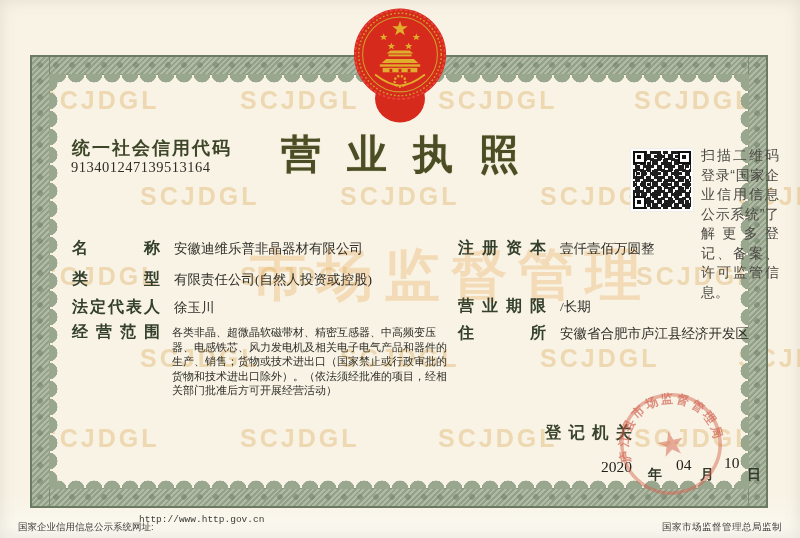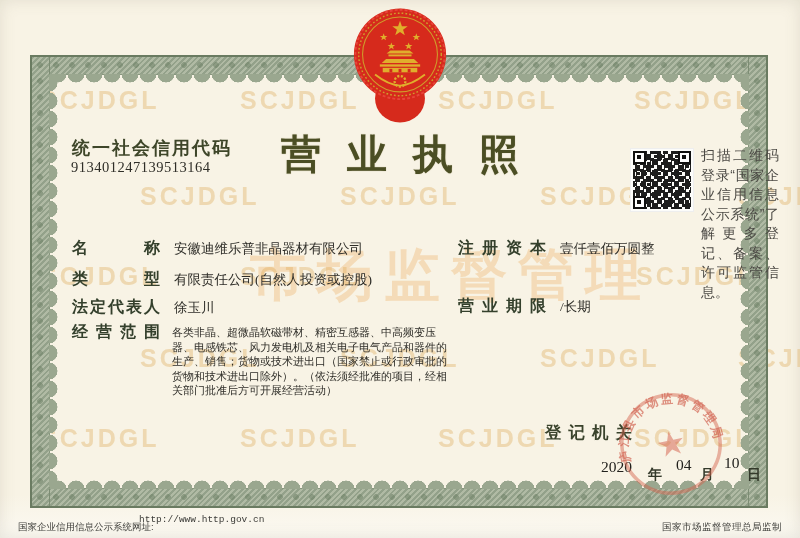"住所 安徽省合肥市庐江县经济开发区" div.row { html: none -> <div> <span>住所</span><span>安徽省合肥市庐江县经济开发区</span> </div> }
